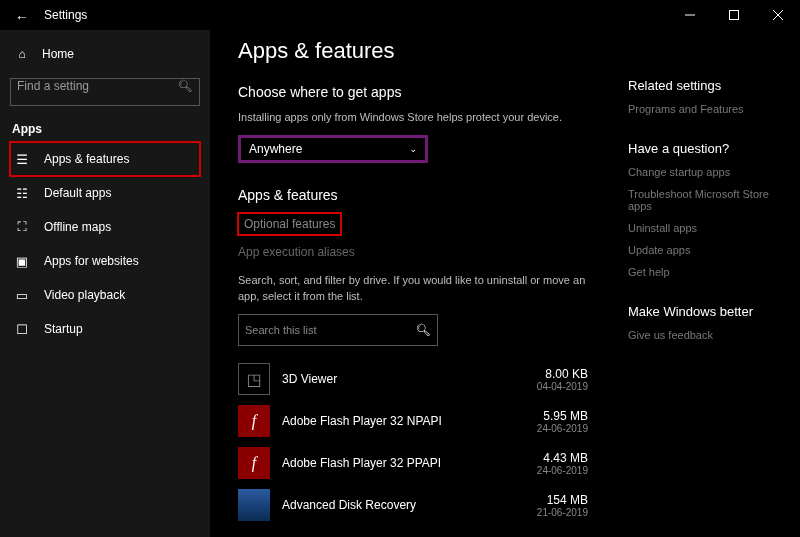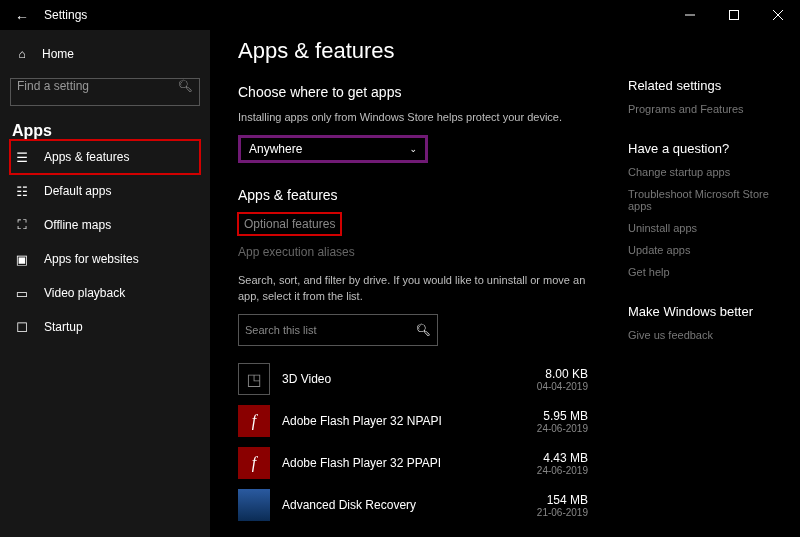"Apps" .cat-label { font-size: 16px -> 12px; margin-bottom: none -> 6px }
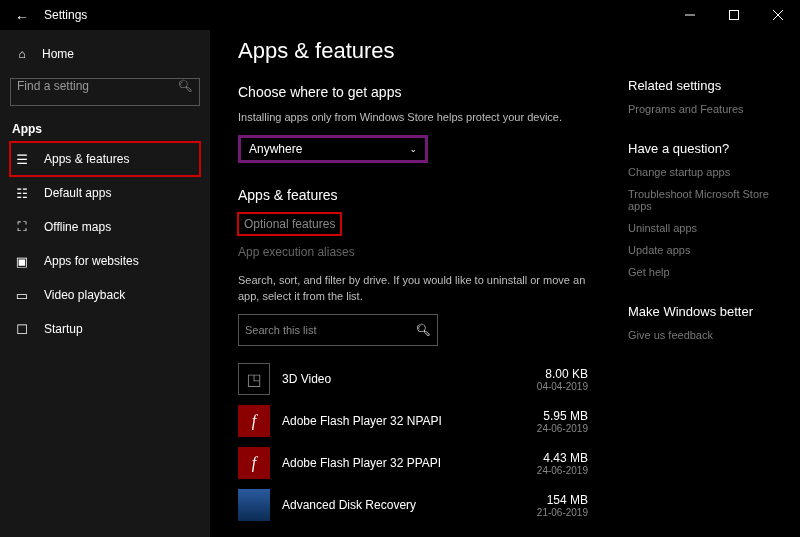"3D Video" div.appname { text: Video -> Viewer }
